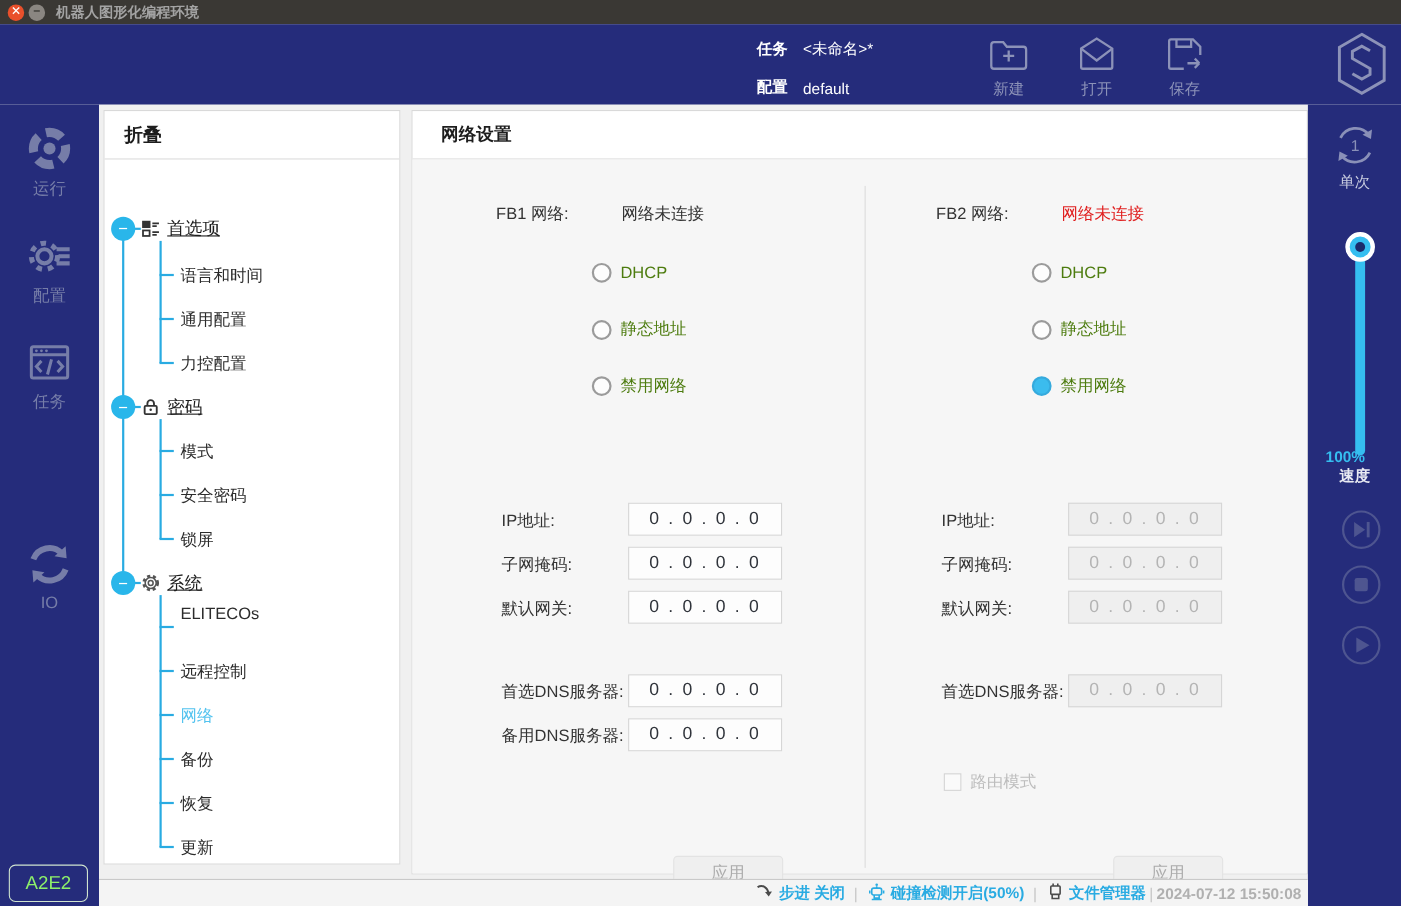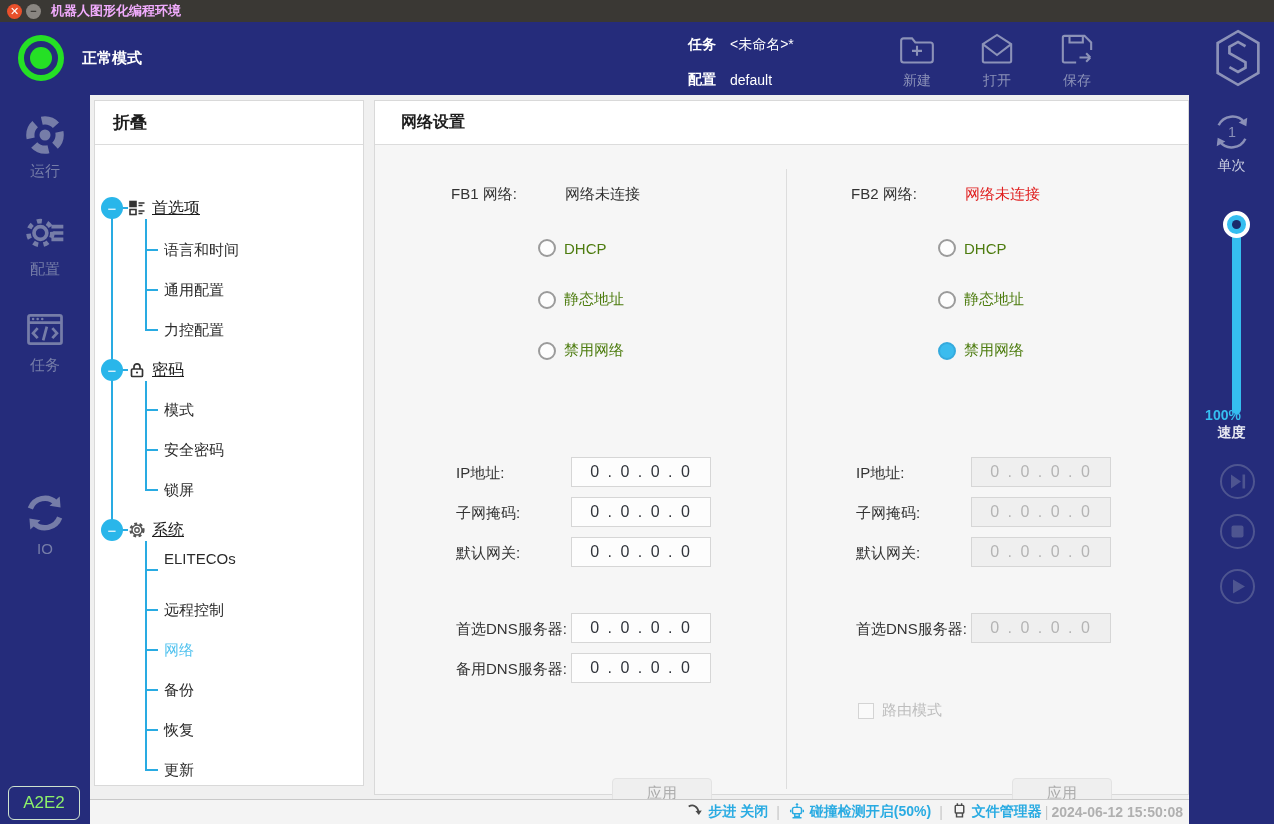"机器人图形化编程环境" .tb-title { color: #f0abfc -> #a3a3a3 }
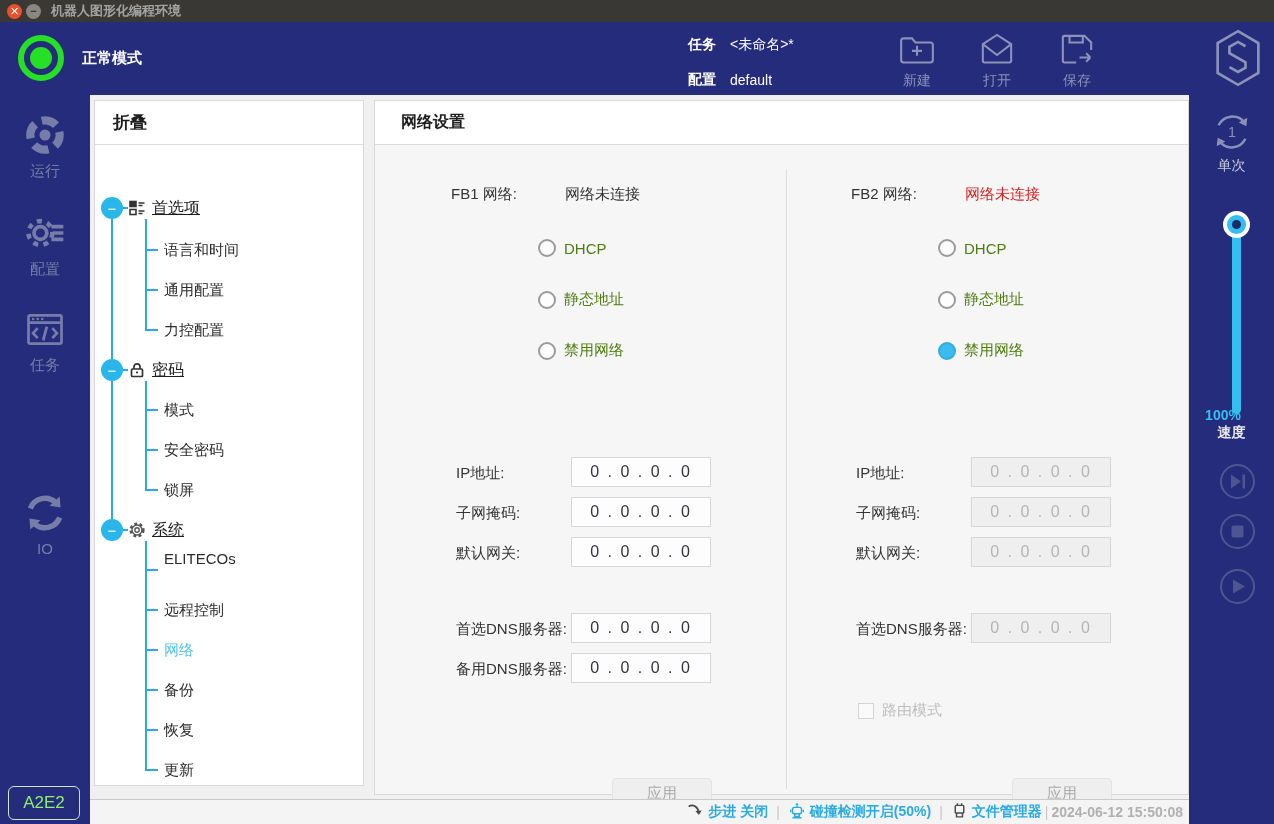"正常模式" div.mode { html: <div> <span></span> <span>正常模式</span> </div> -> none }
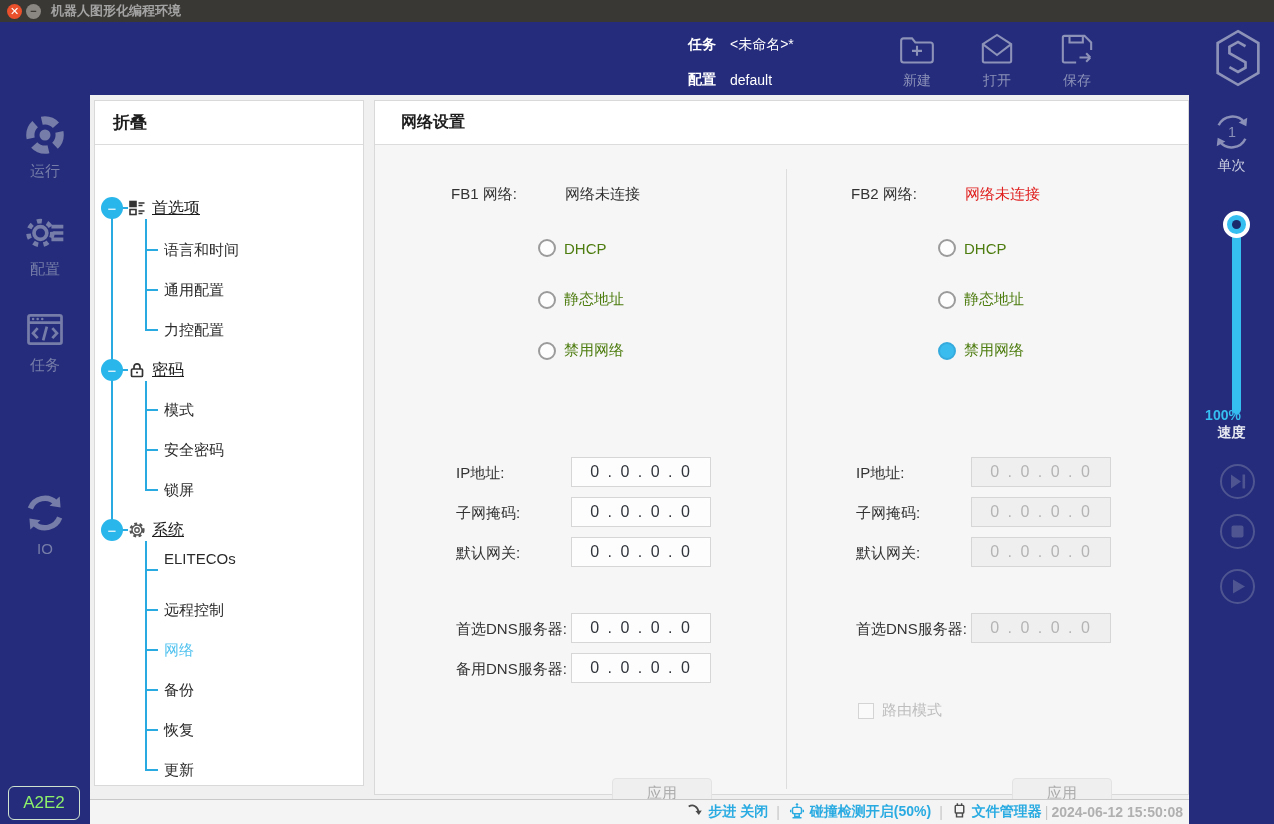"2024-06-12 15:50:08" span.sb-time { text: 2024-06-12 -> 2024-07-12 }
